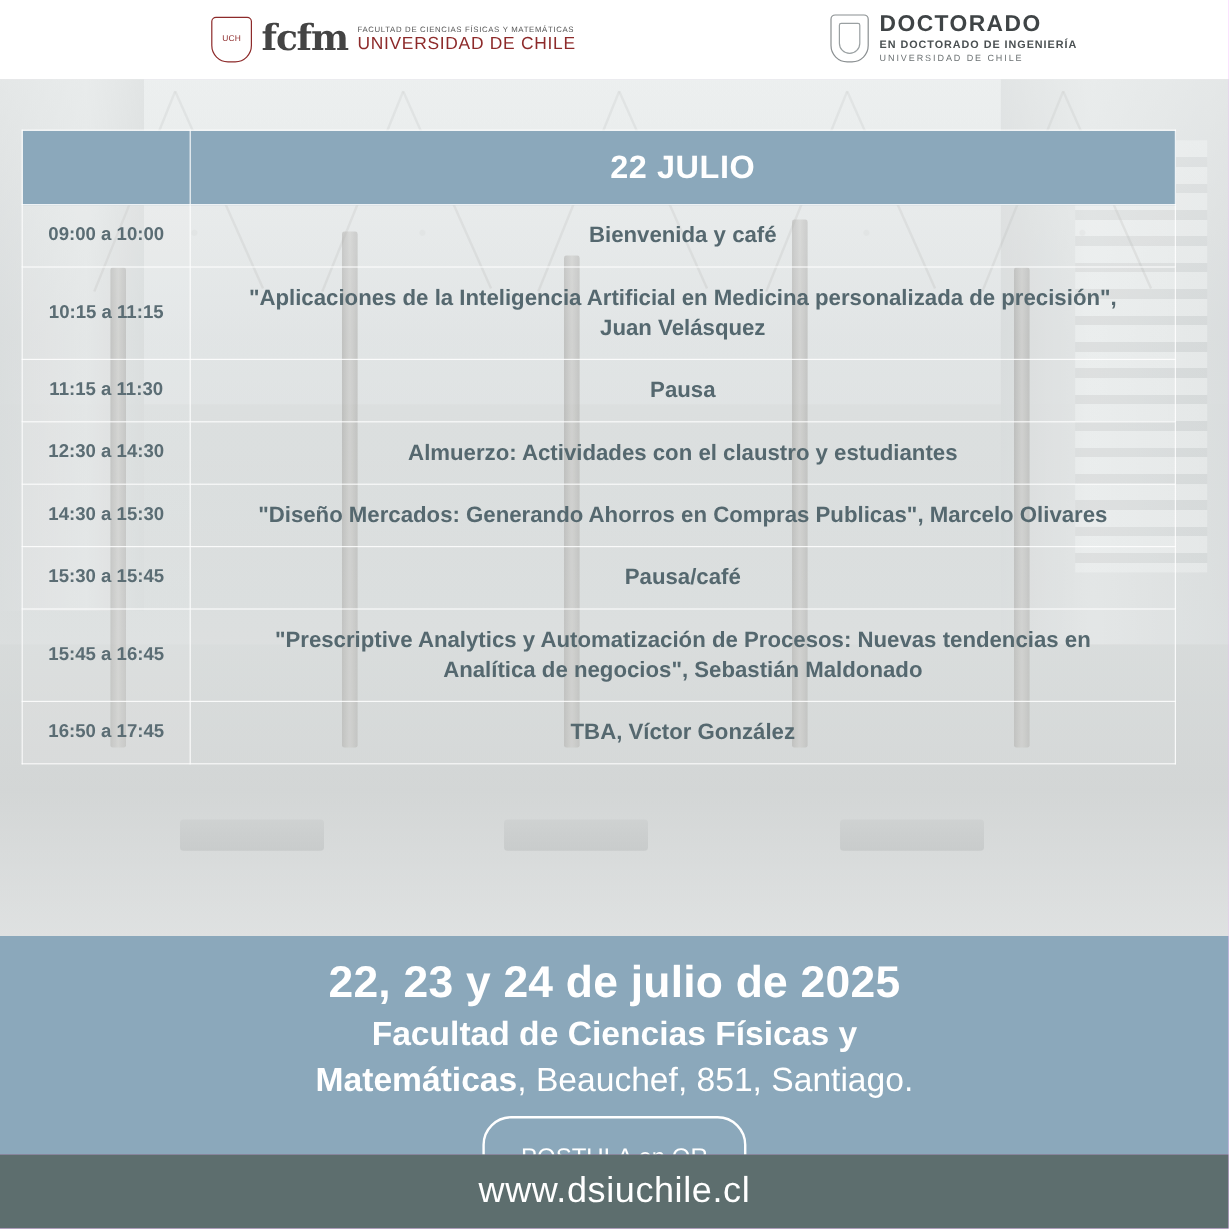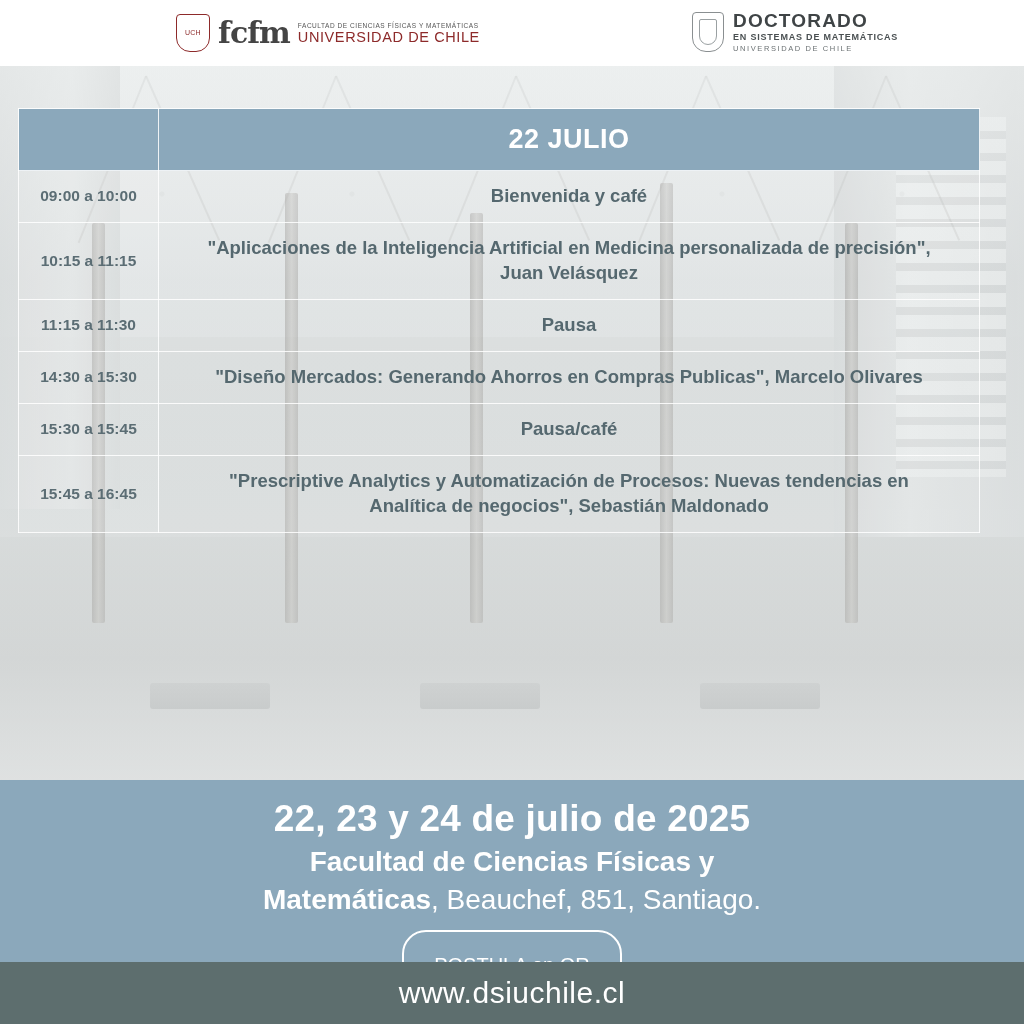"EN SISTEMAS DE MATEMÁTICAS" div.d2 { text: SISTEMAS DE MATEMÁTICAS -> DOCTORADO DE INGENIERÍA }
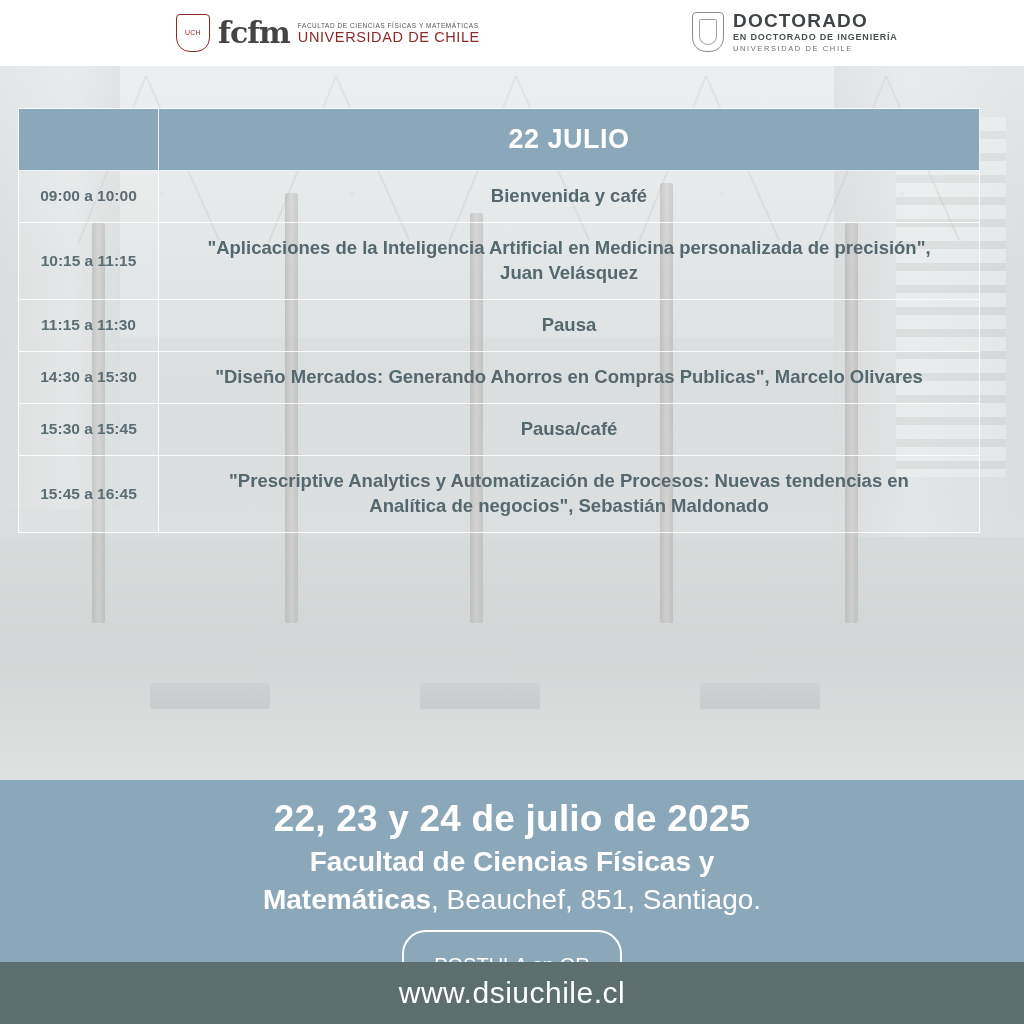"12:30 a 14:30" tr { html: none -> <tr> <td>12:30 a 14:30</td> <td>Almuerzo: Actividades con el claustro y estudiantes</td> </tr> }
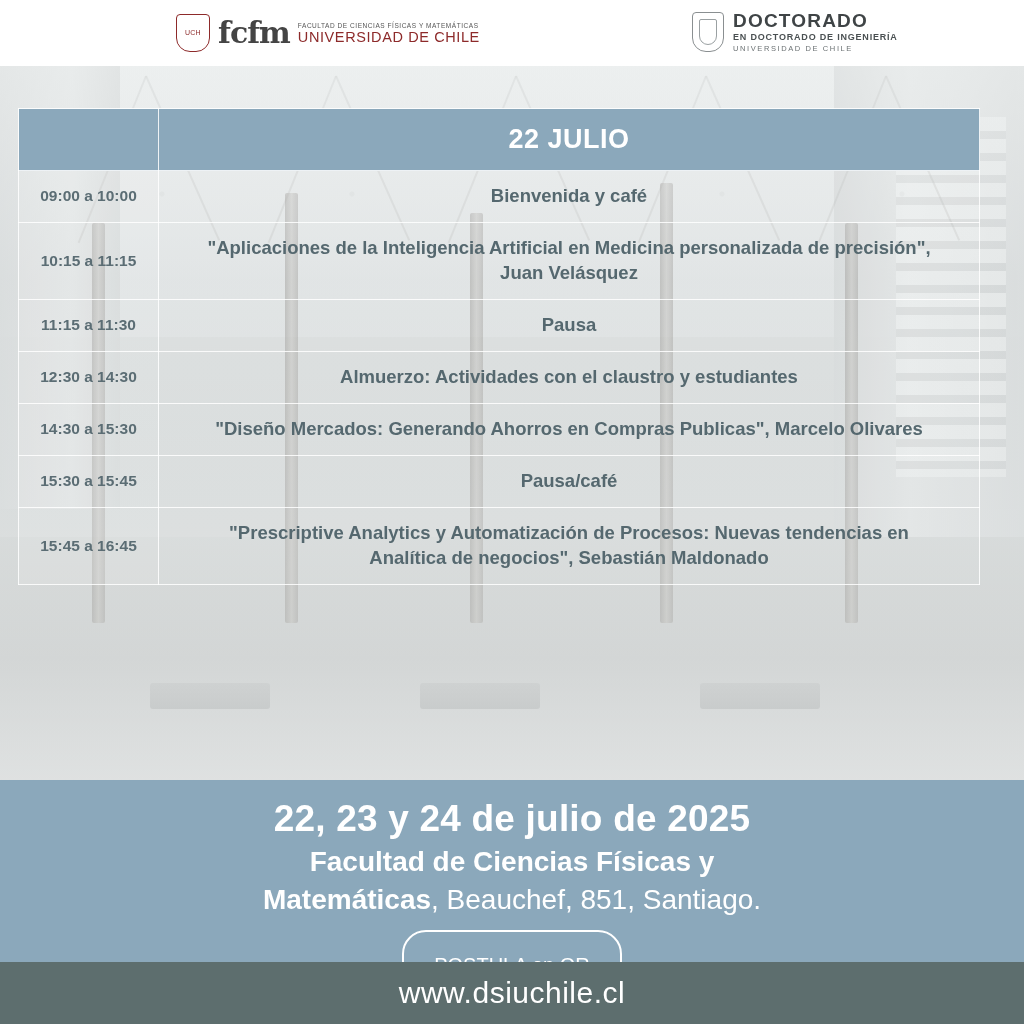"16:50 a 17:45" tr { html: none -> <tr> <td>16:50 a 17:45</td> <td>TBA, Víctor González</td> </tr> }
